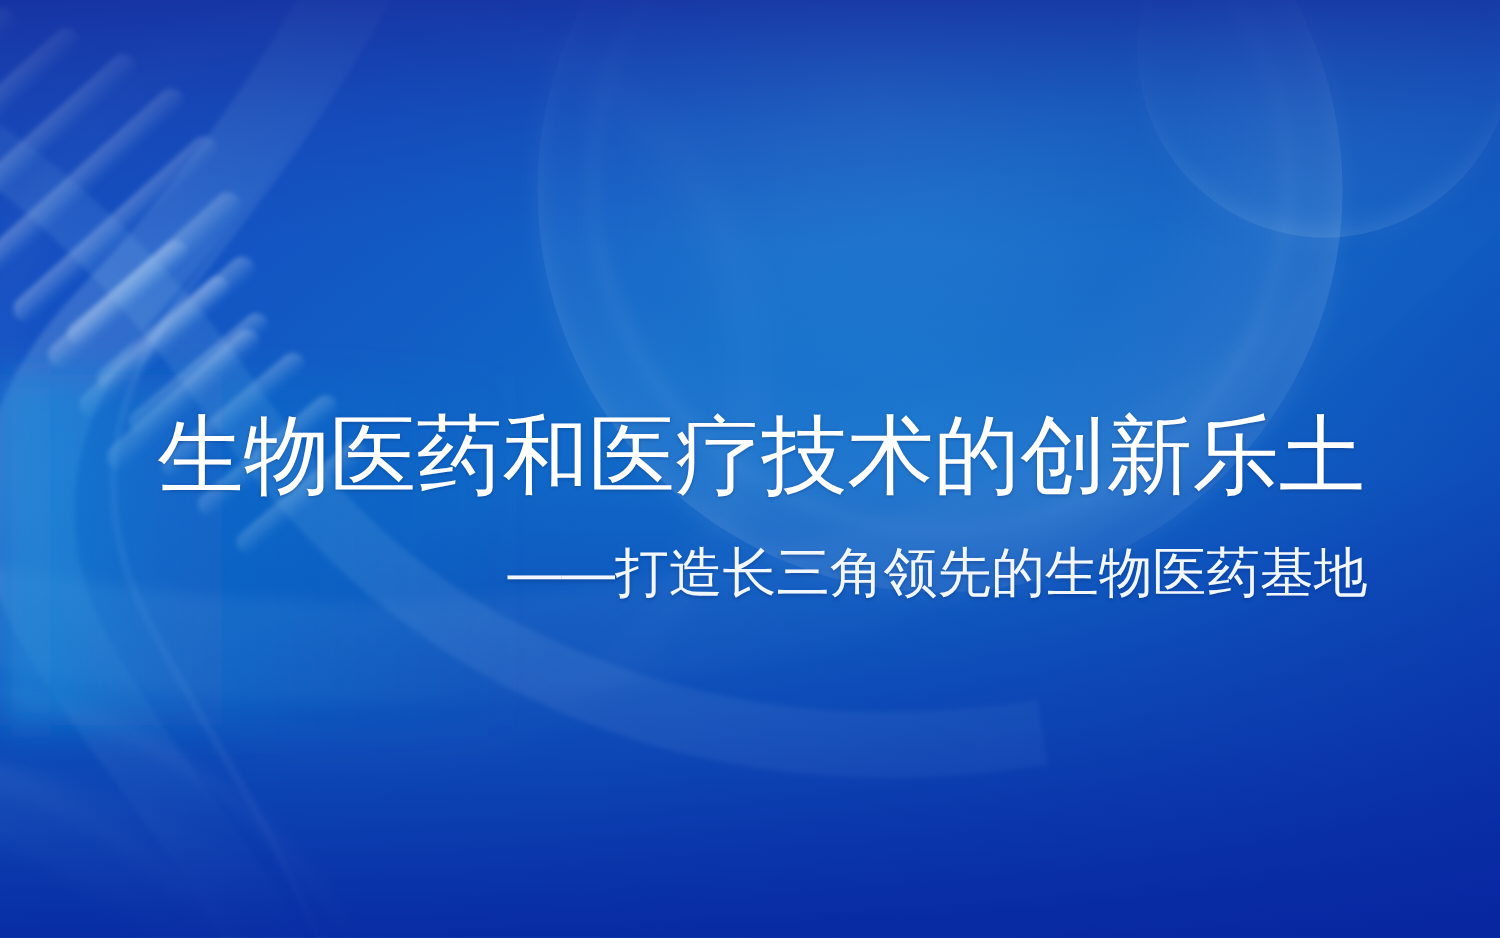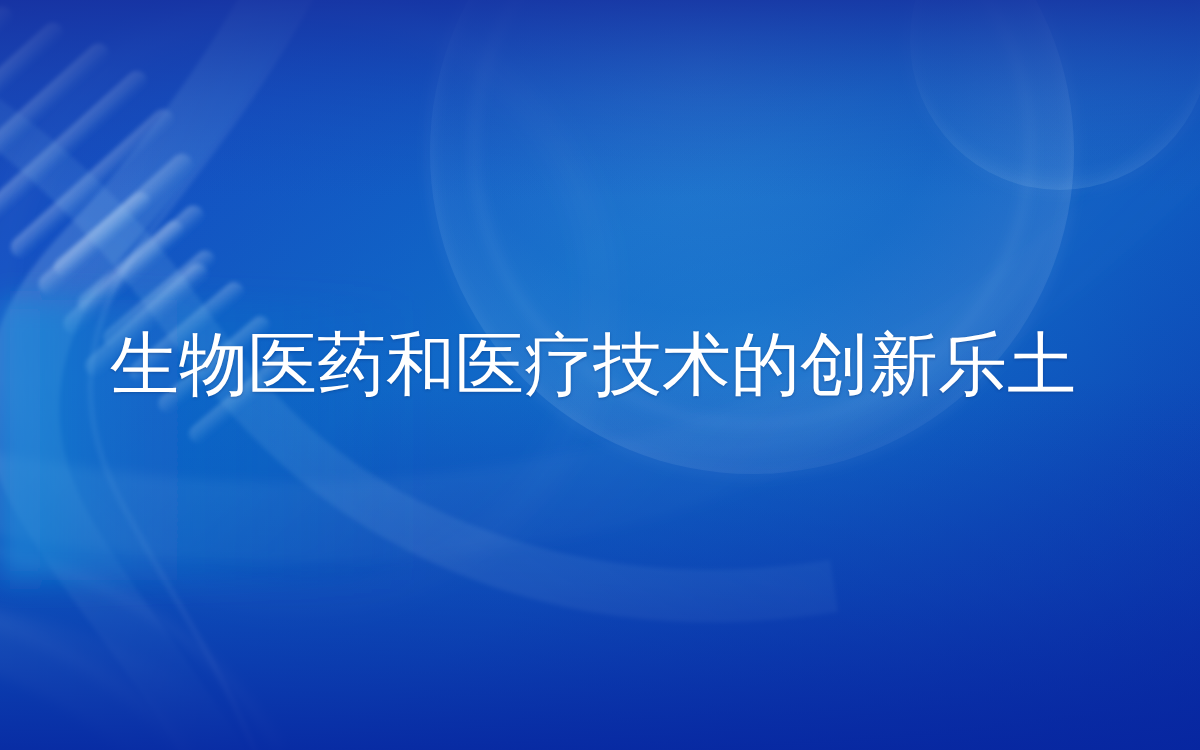"生物医药和医疗技术的创新乐土" .text-block { left: 0 -> 16px }
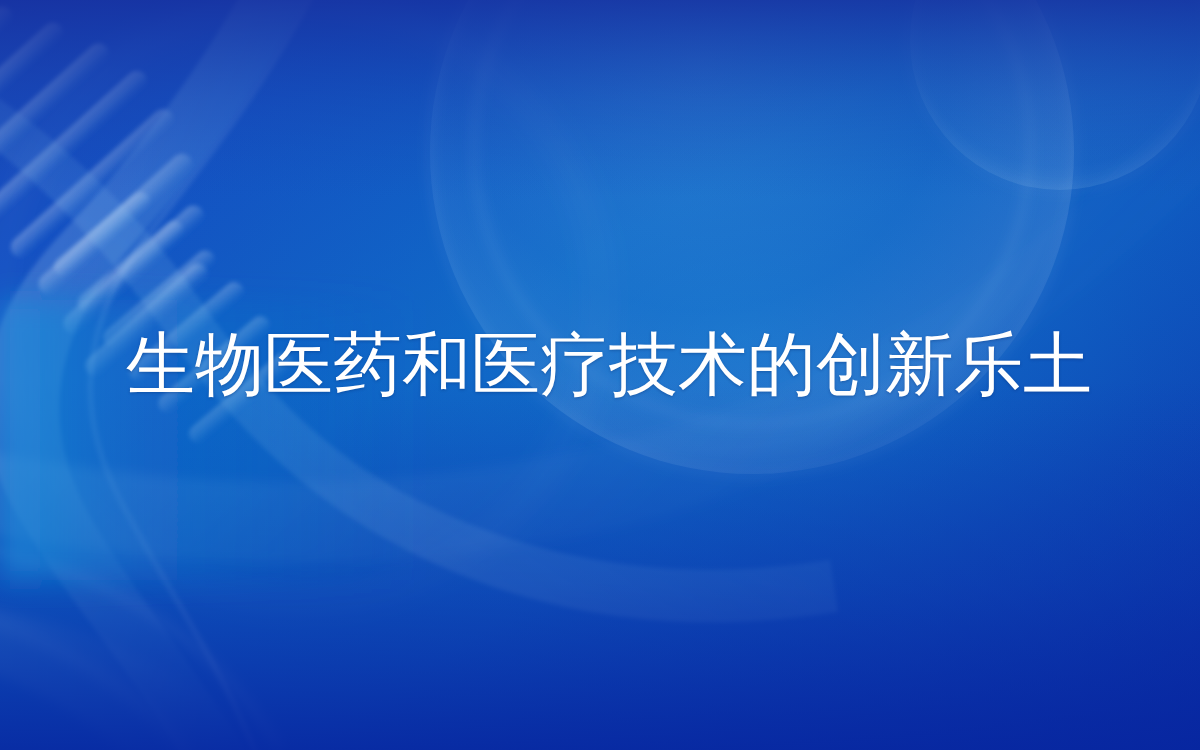"——打造长三角领先的生物医药基地" div.subtitle { html: none -> <div>——打造长三角领先的生物医药基地</div> }
